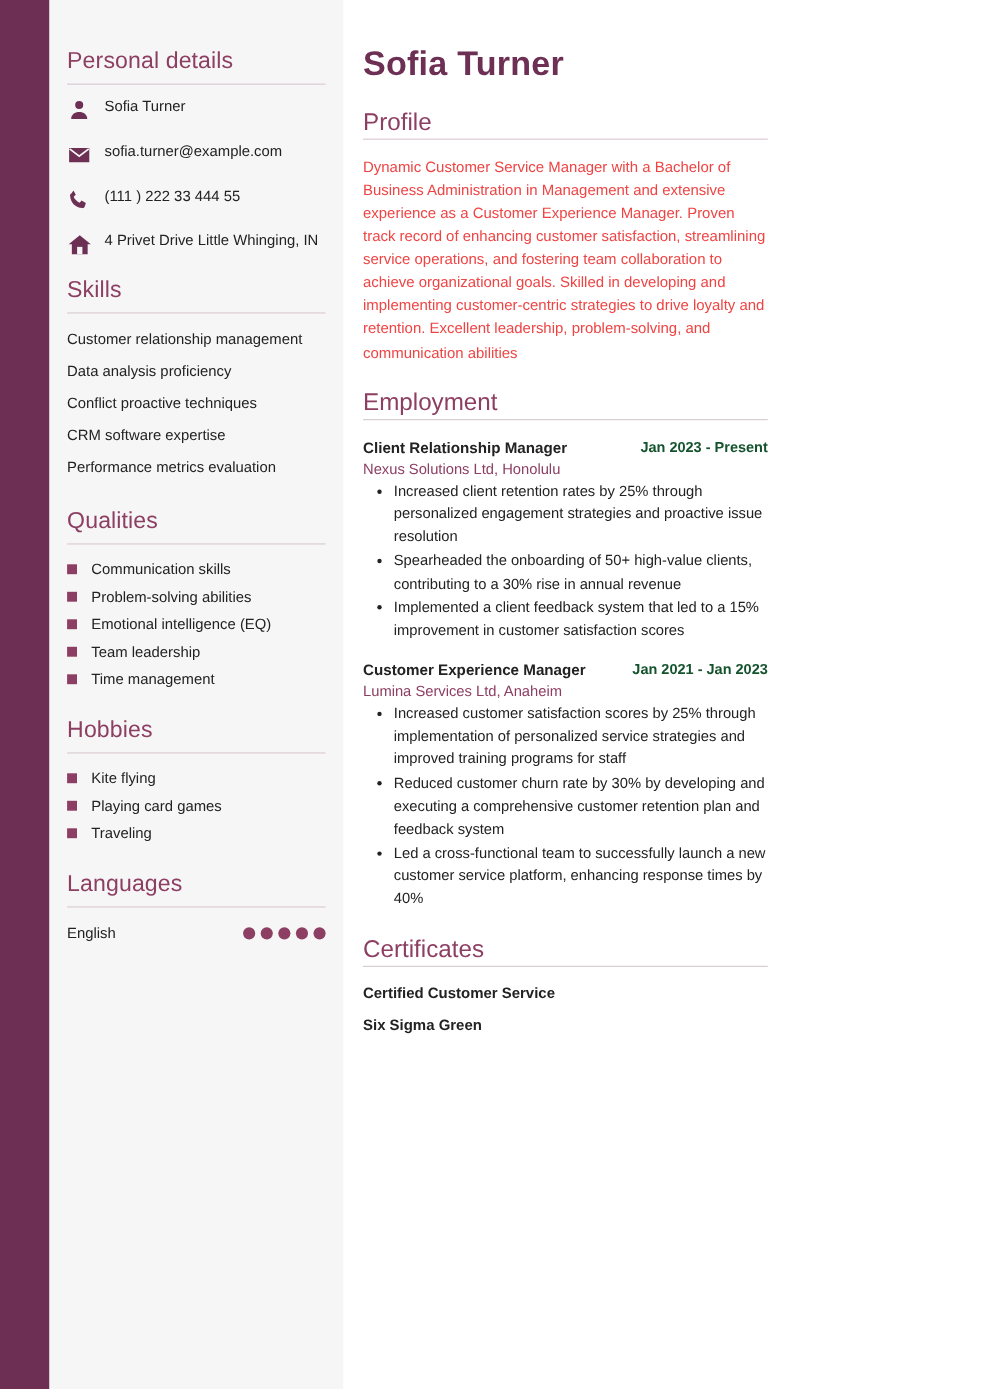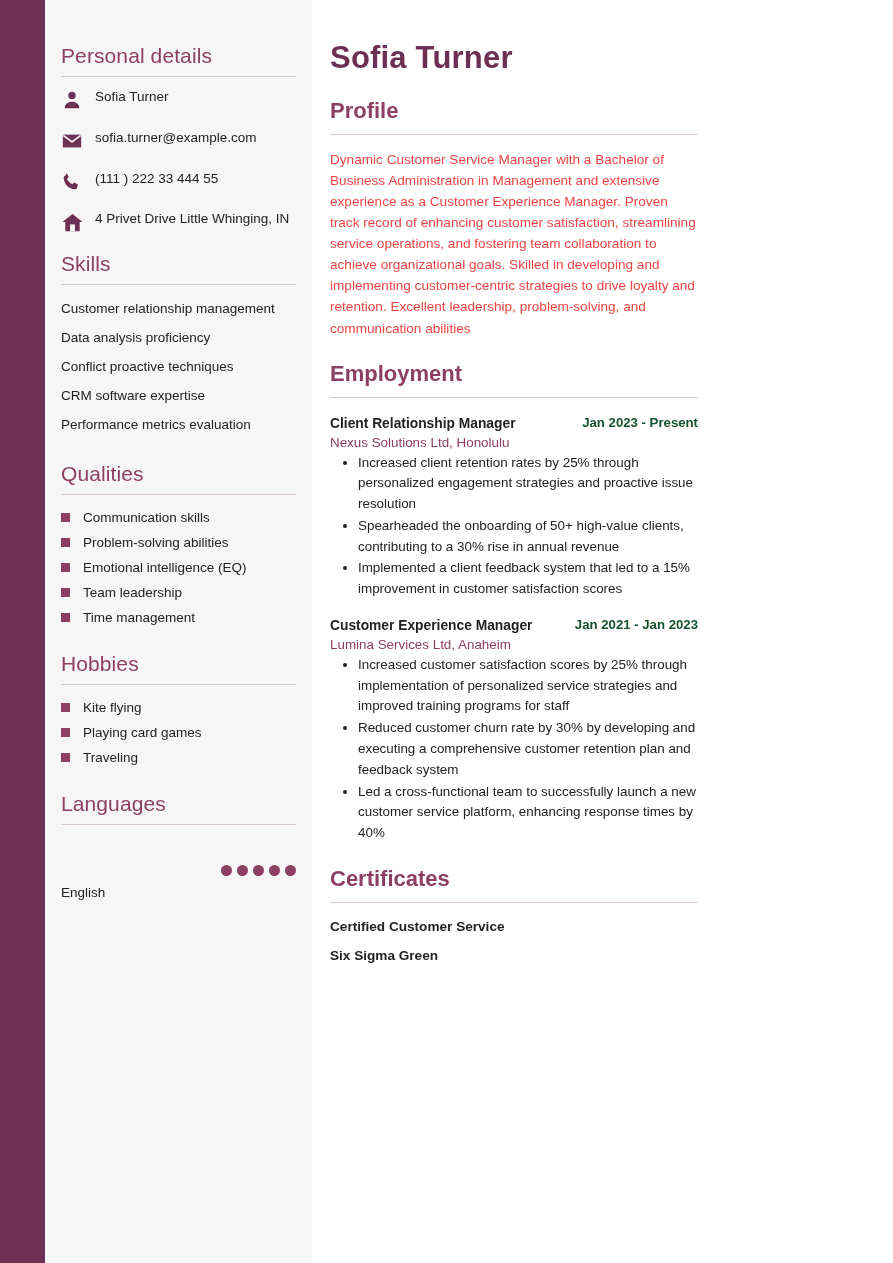"Profile" .sec-h { font-weight: bold -> normal; padding-bottom: 10px -> 2px }
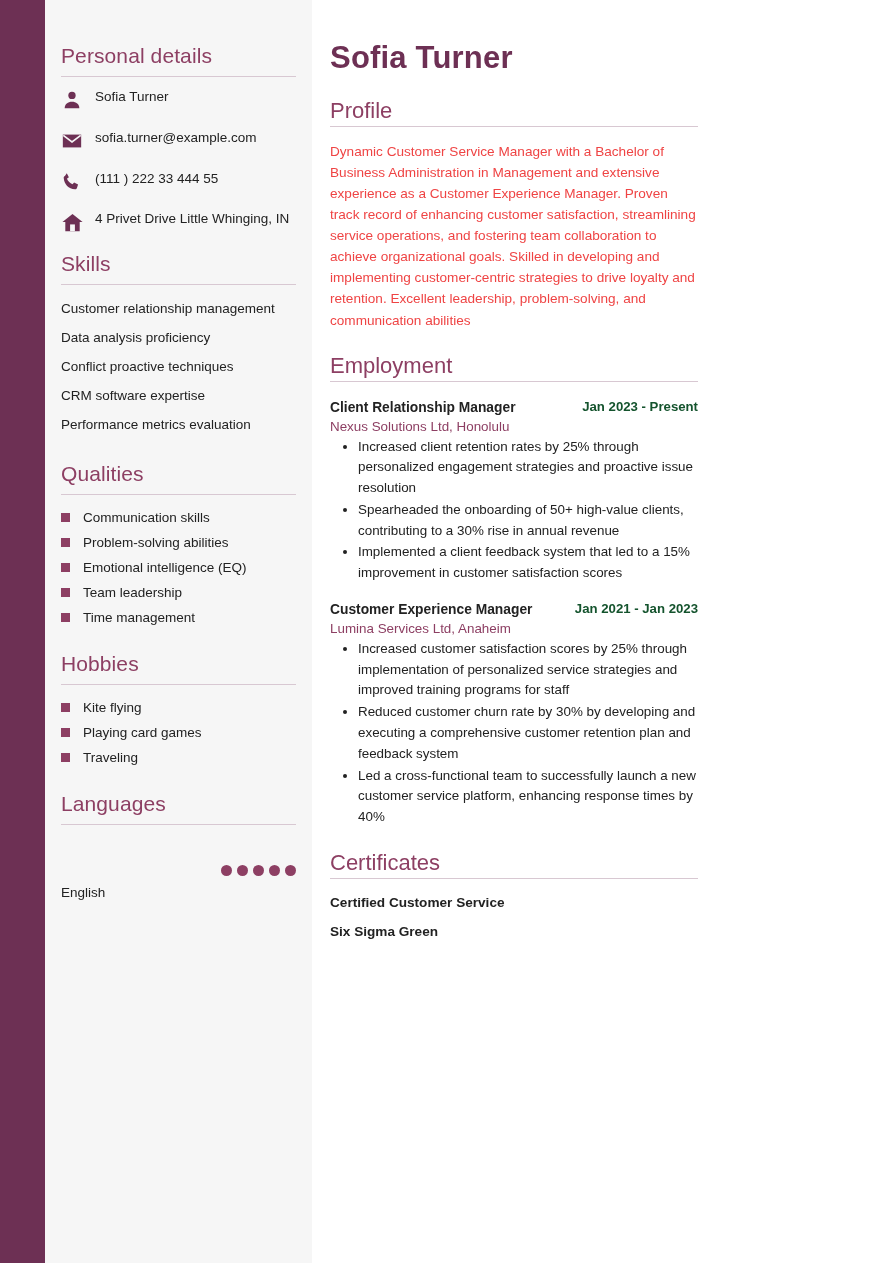"English" .lang-name { margin-top: 44px -> none }
